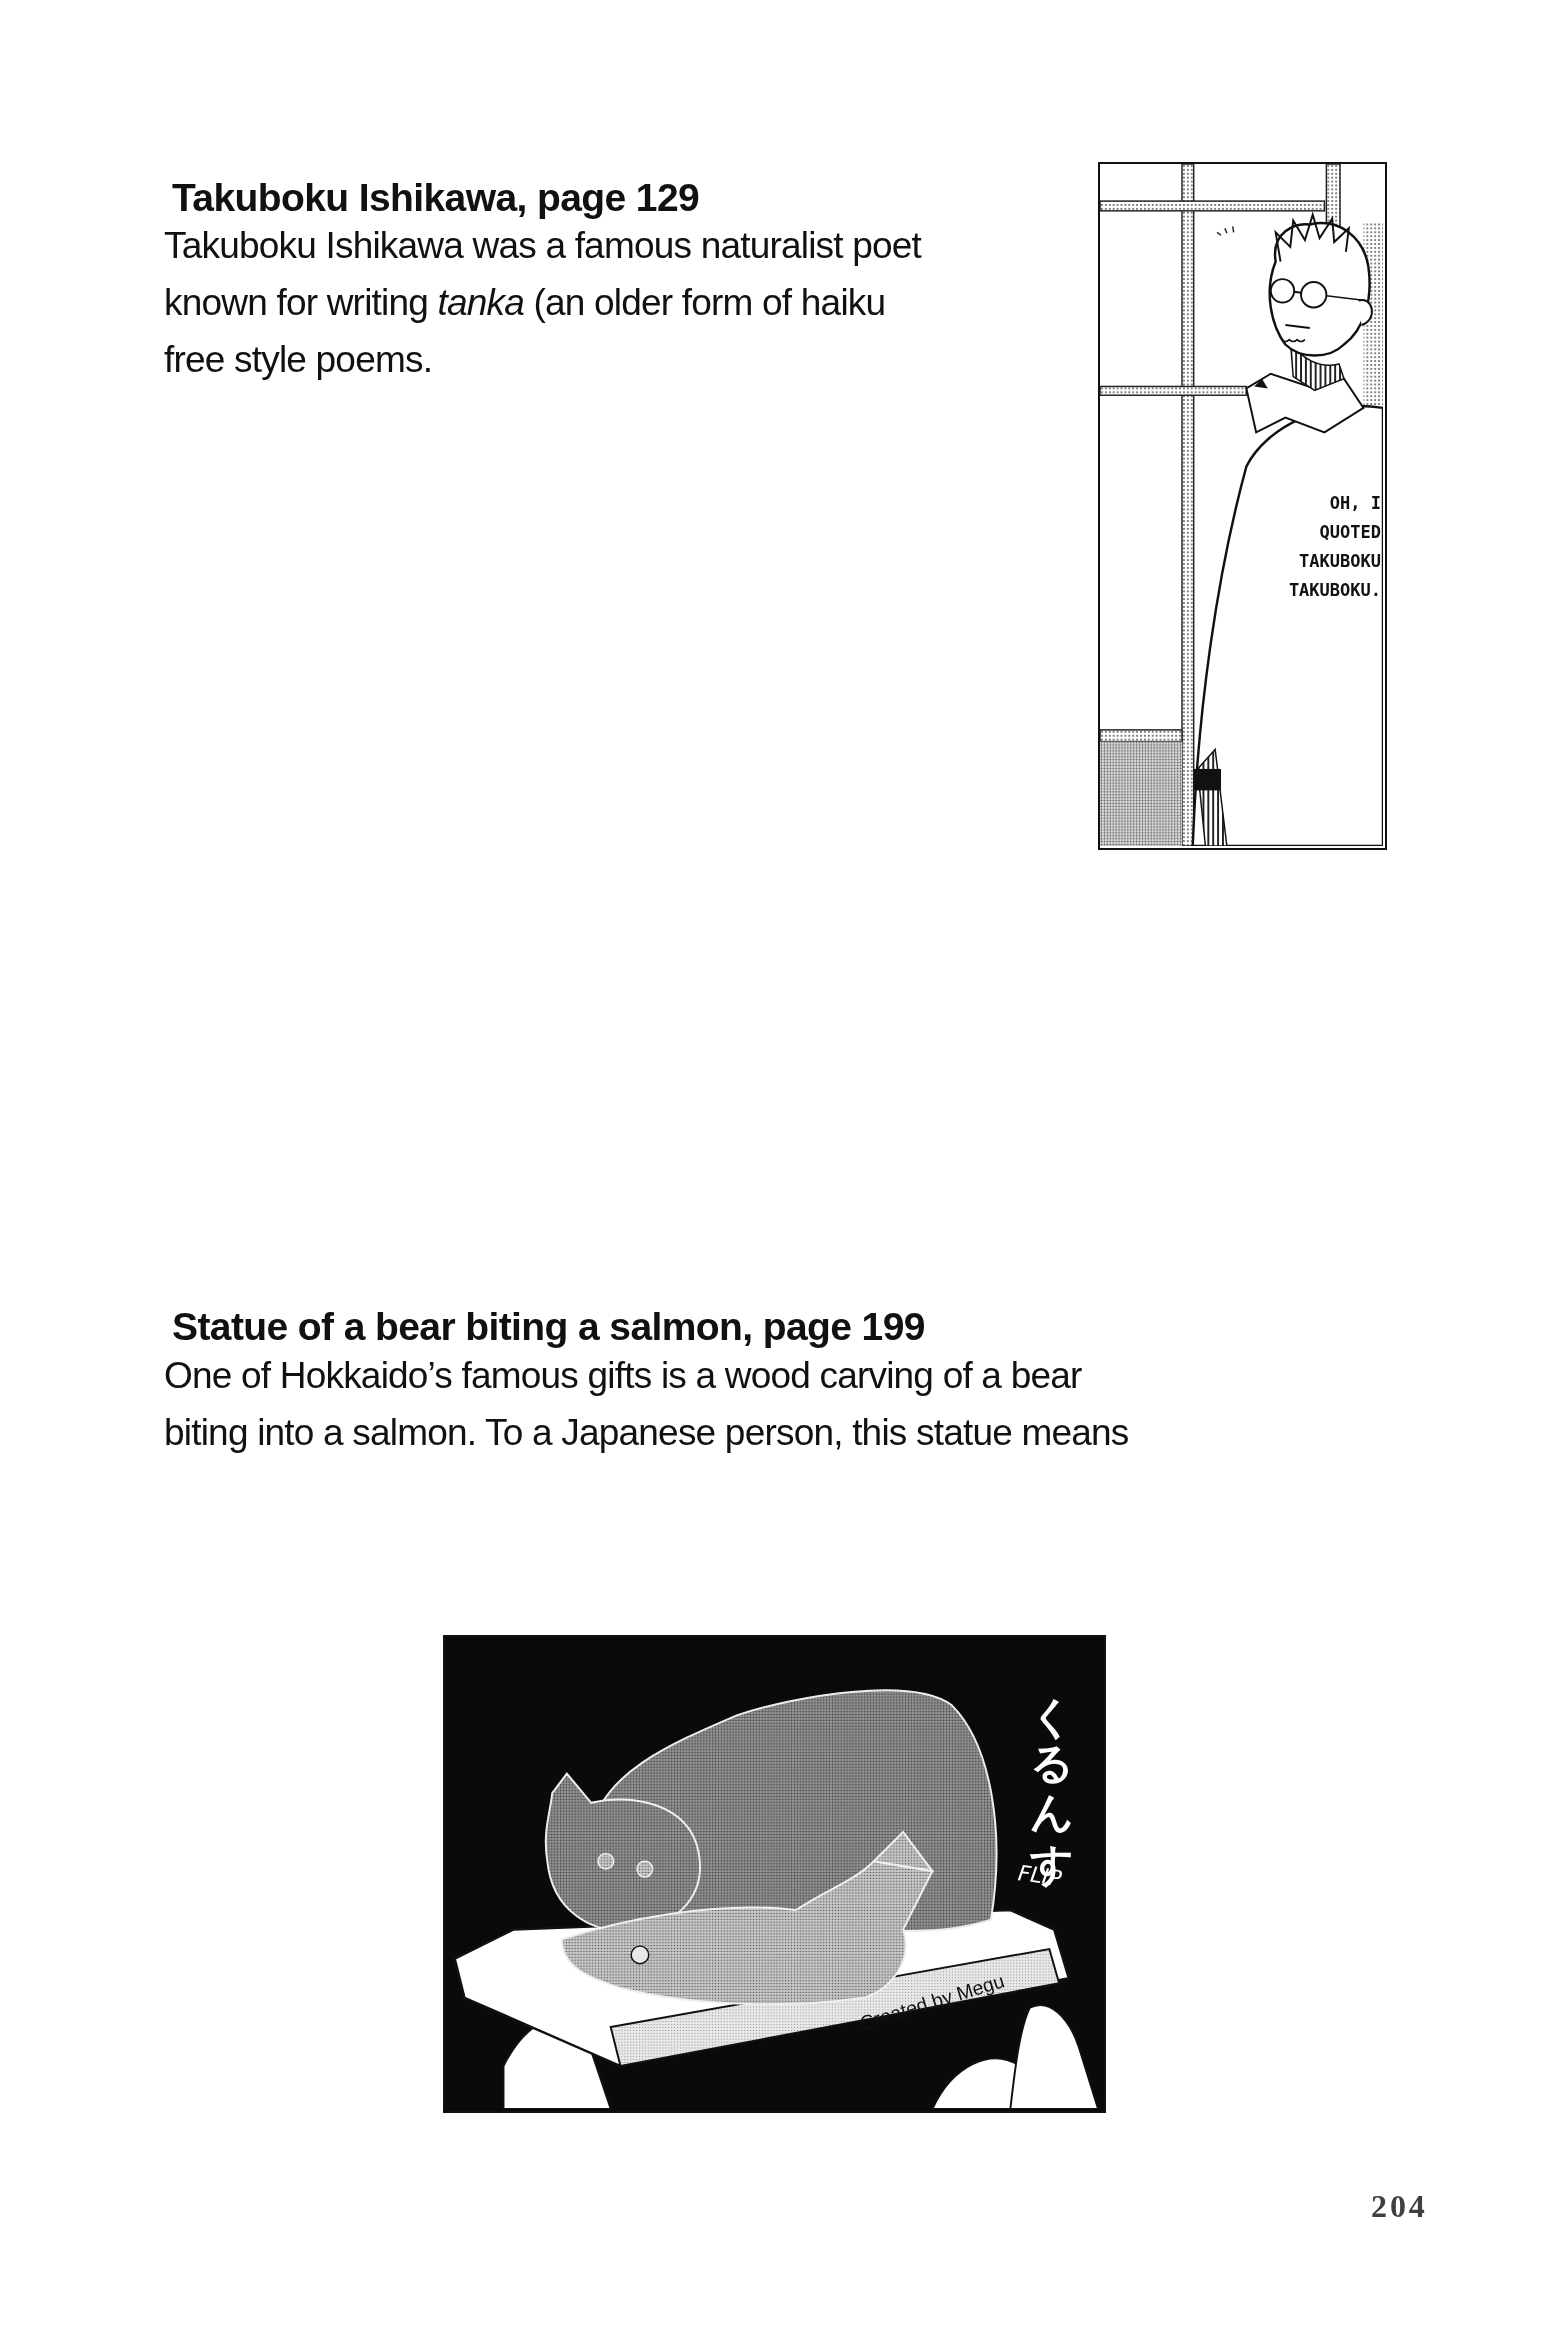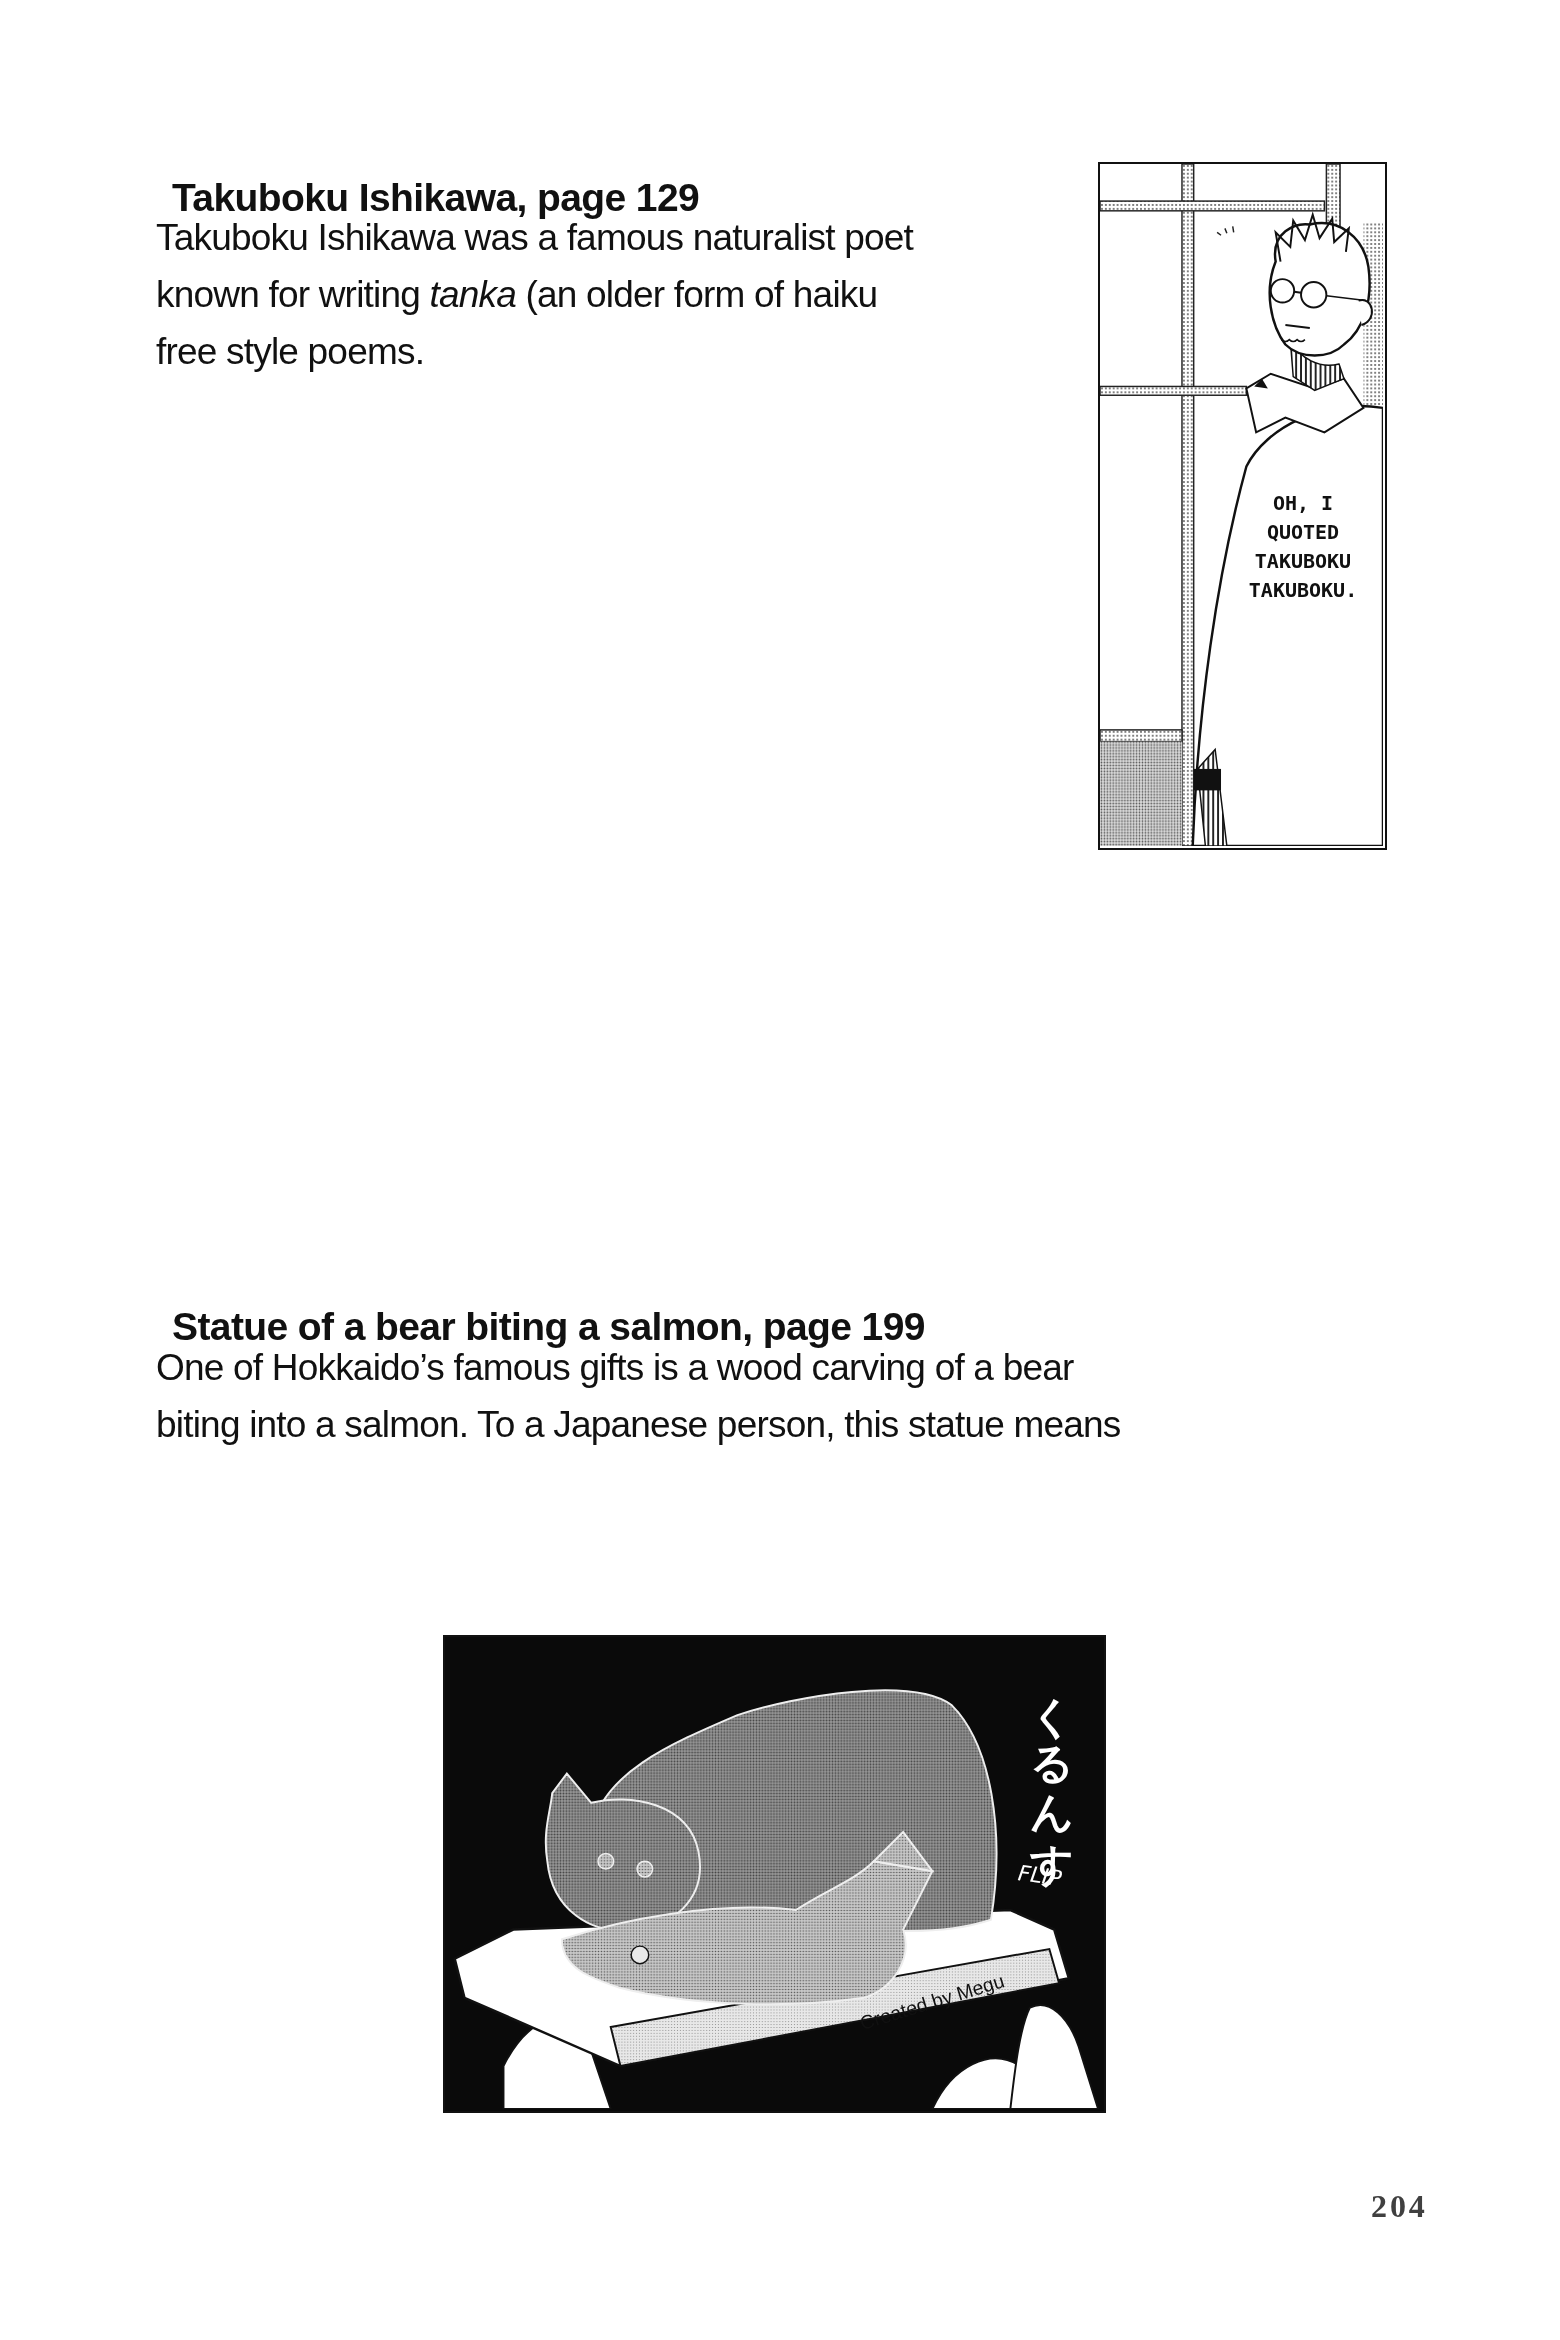"Takuboku Ishikawa was a famous" .note-body { margin: 0 -> 8px }
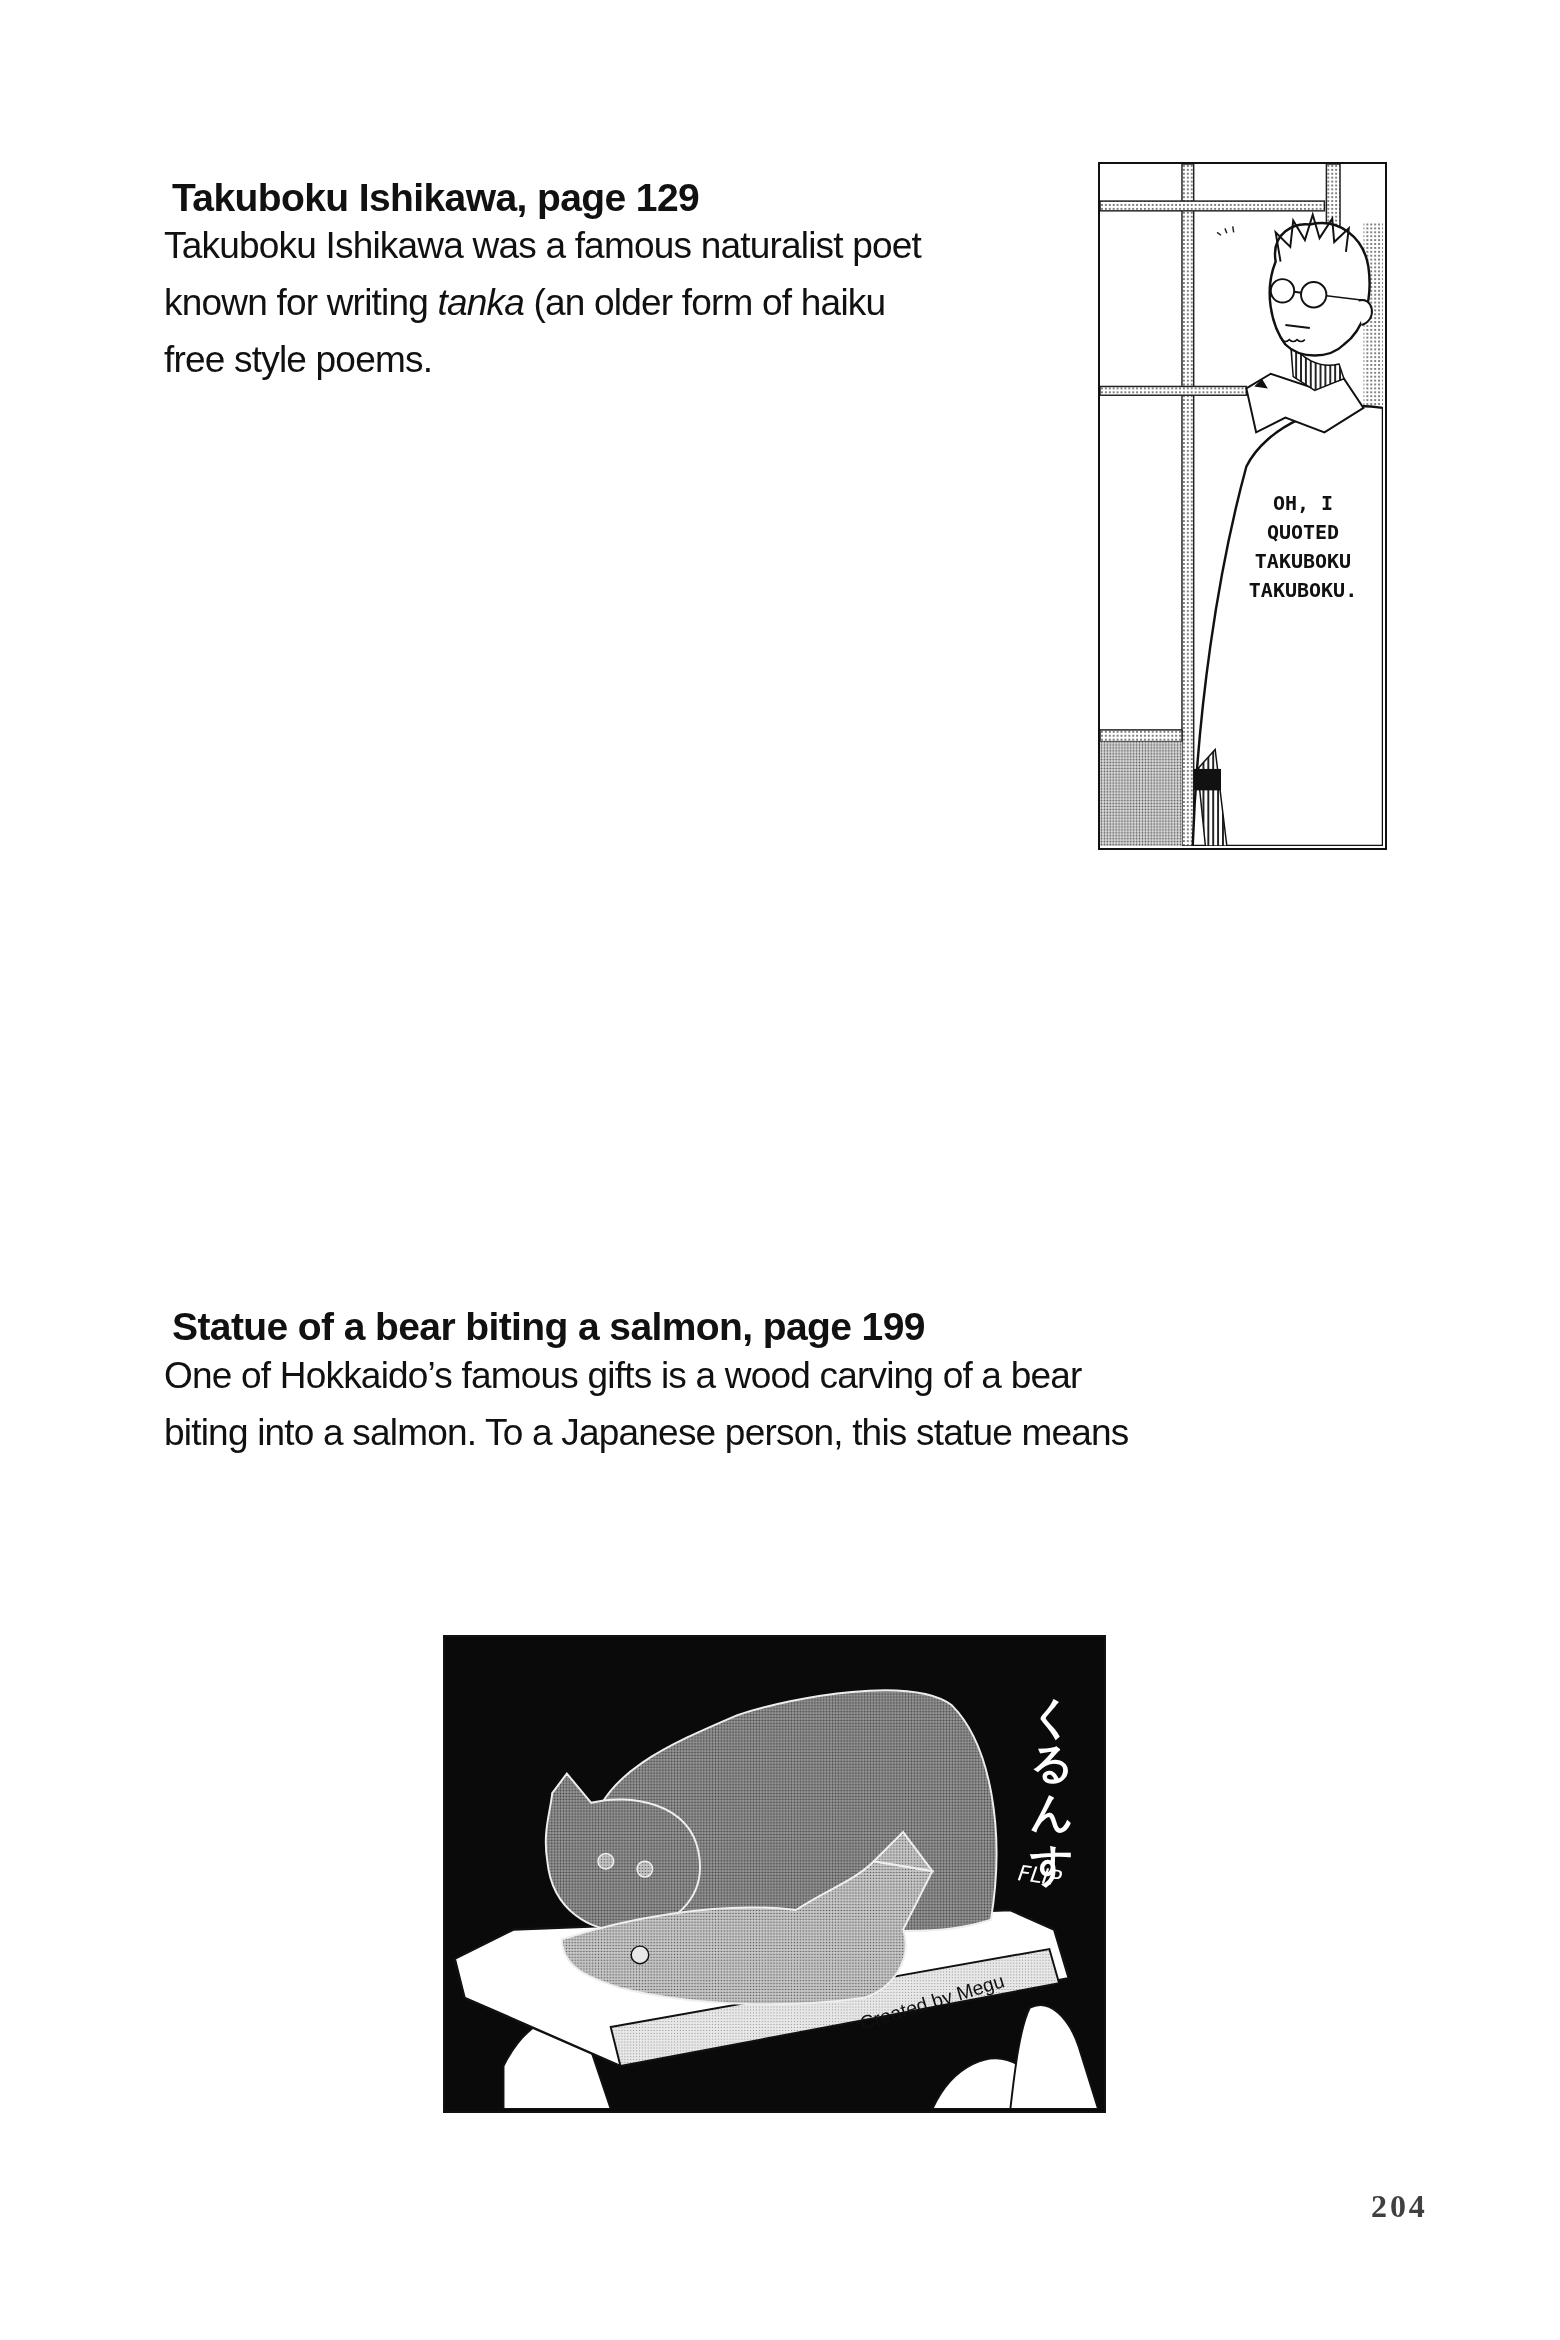"OH, I" .bubble-text { font-size: 20px -> 17px; text-align: center -> right }
